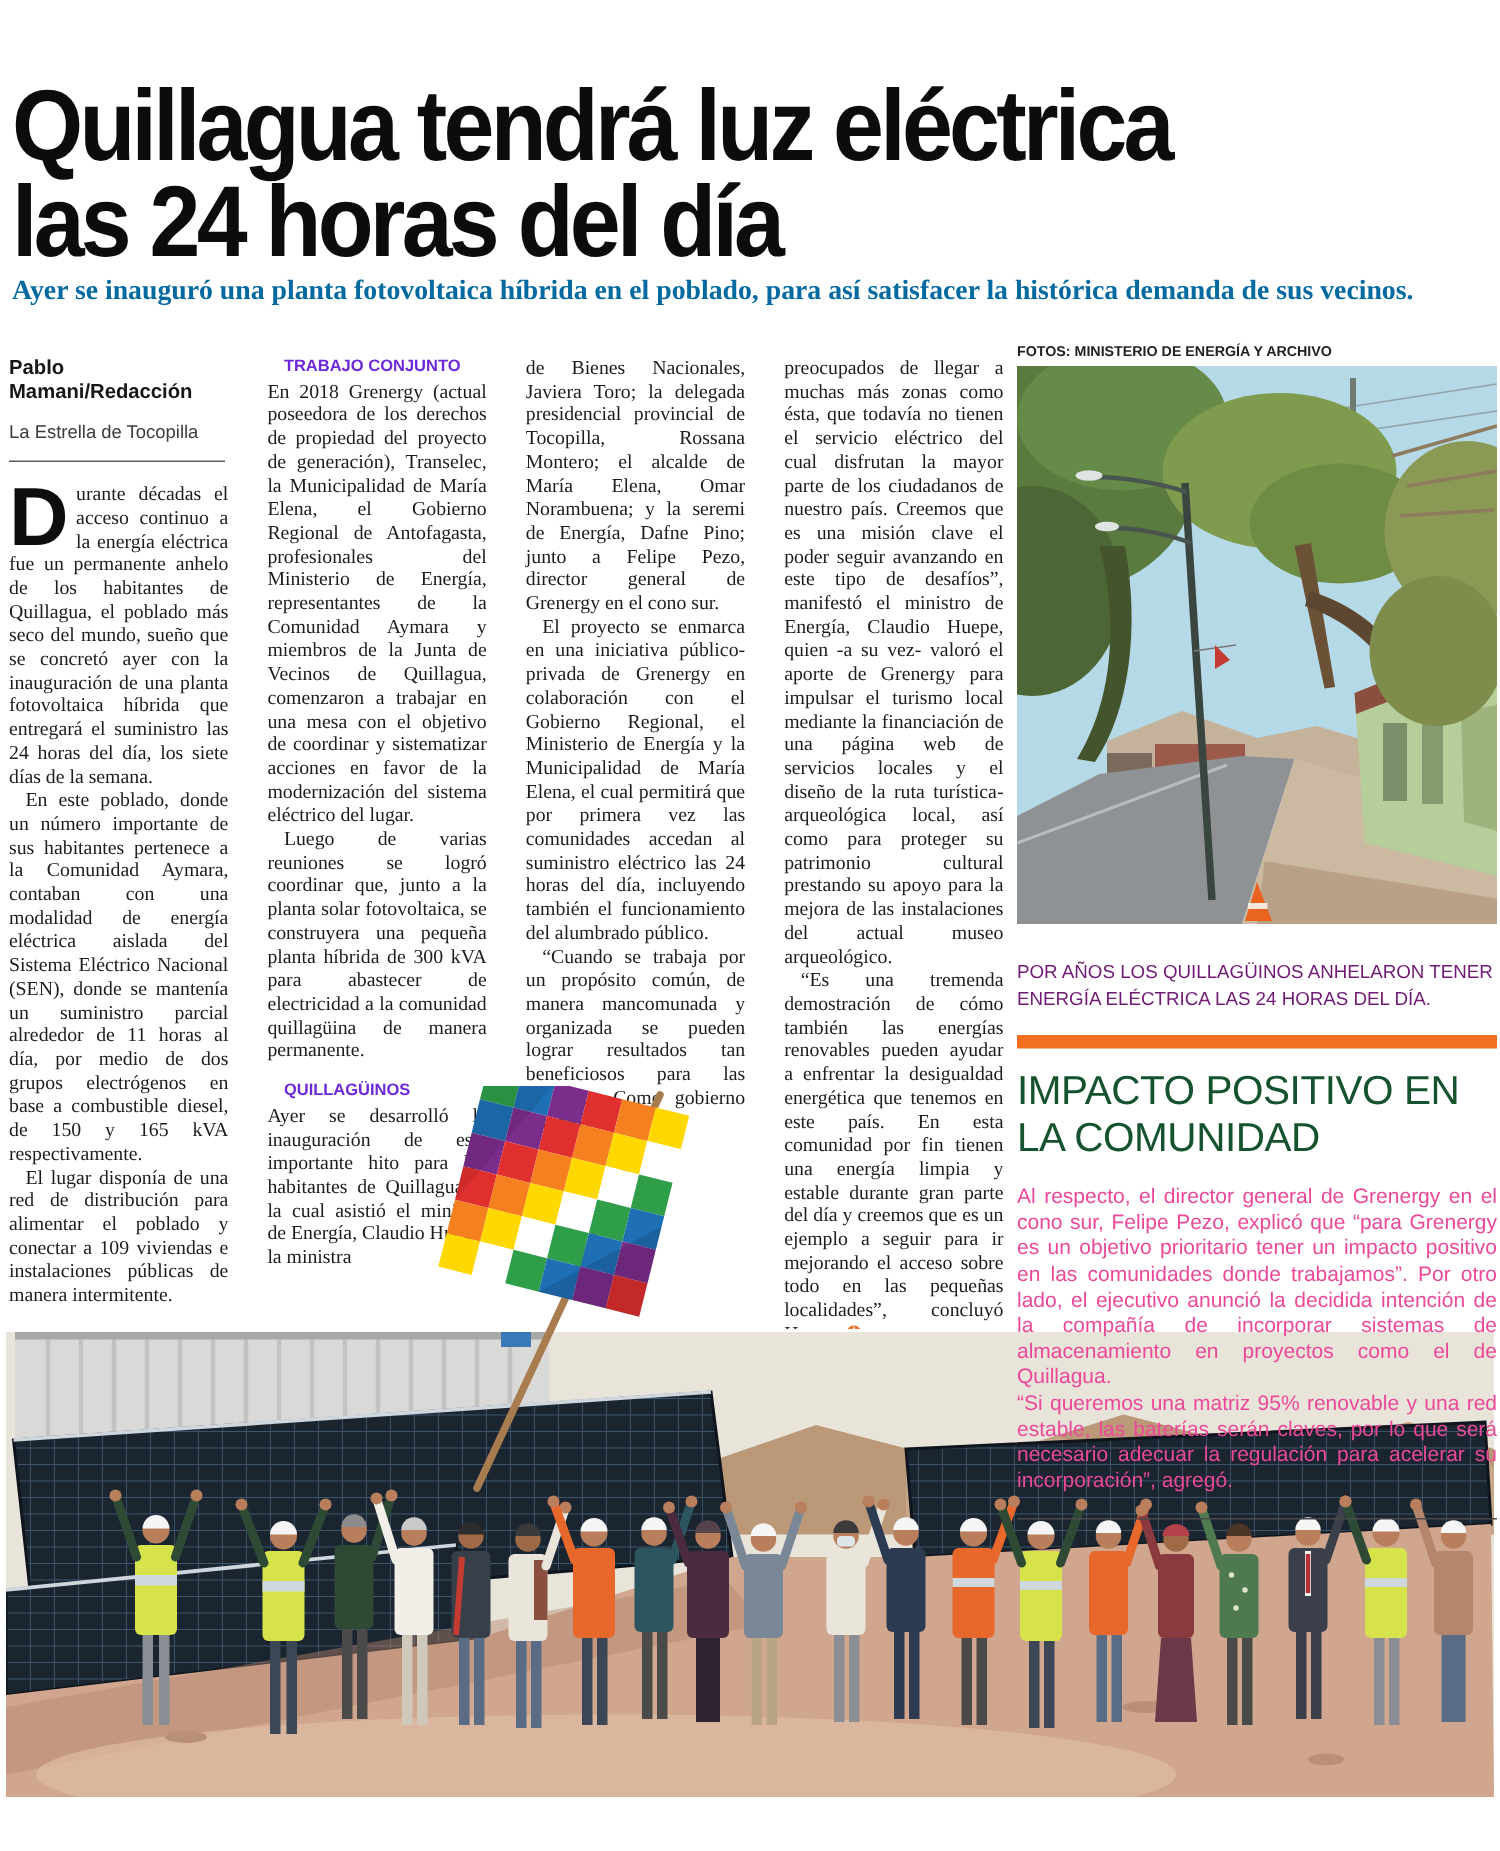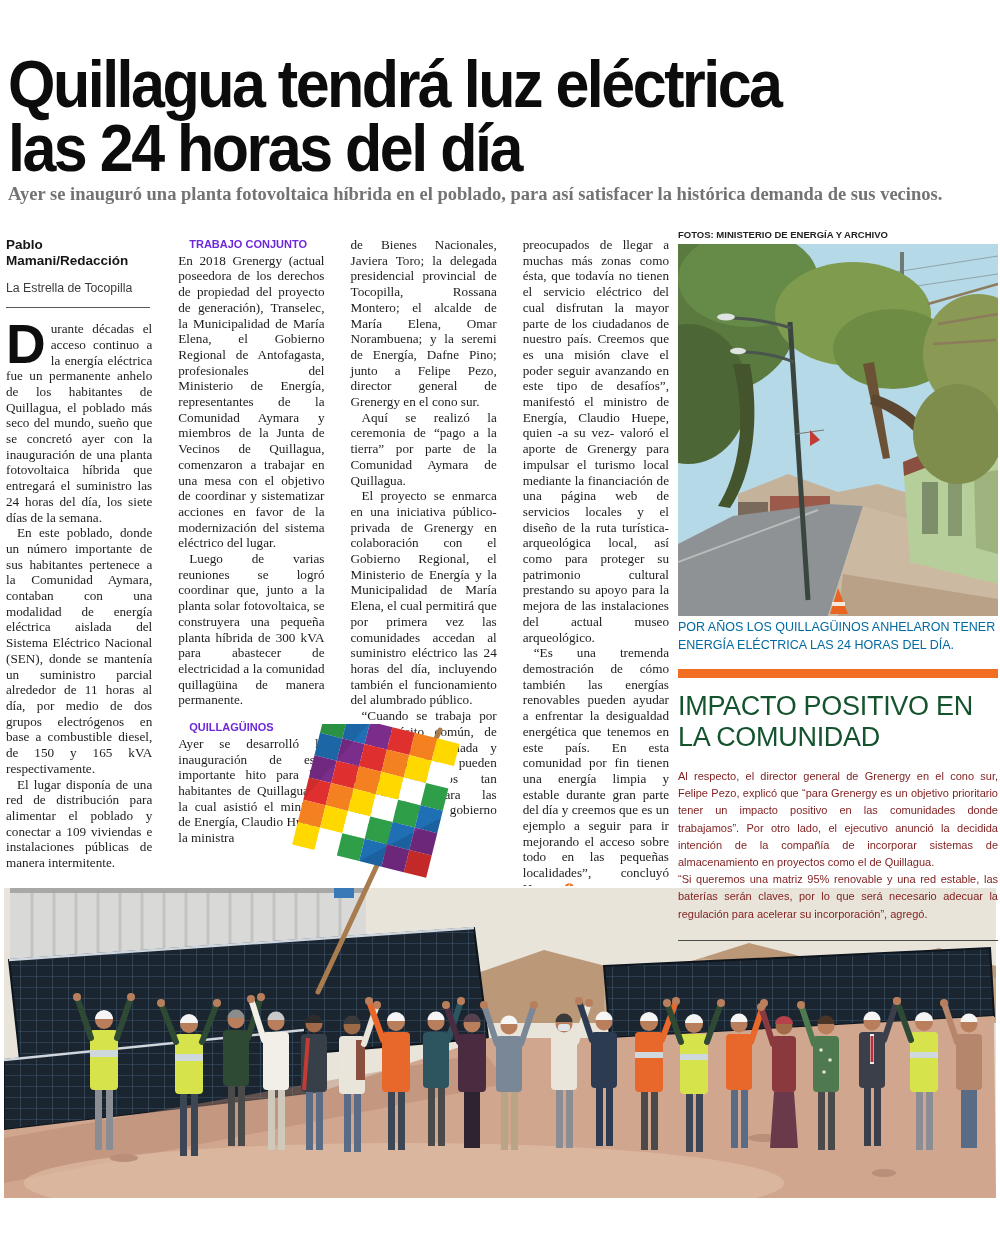"Ayer se inauguró una planta" .deck { color: #737373 -> #0369a1 }
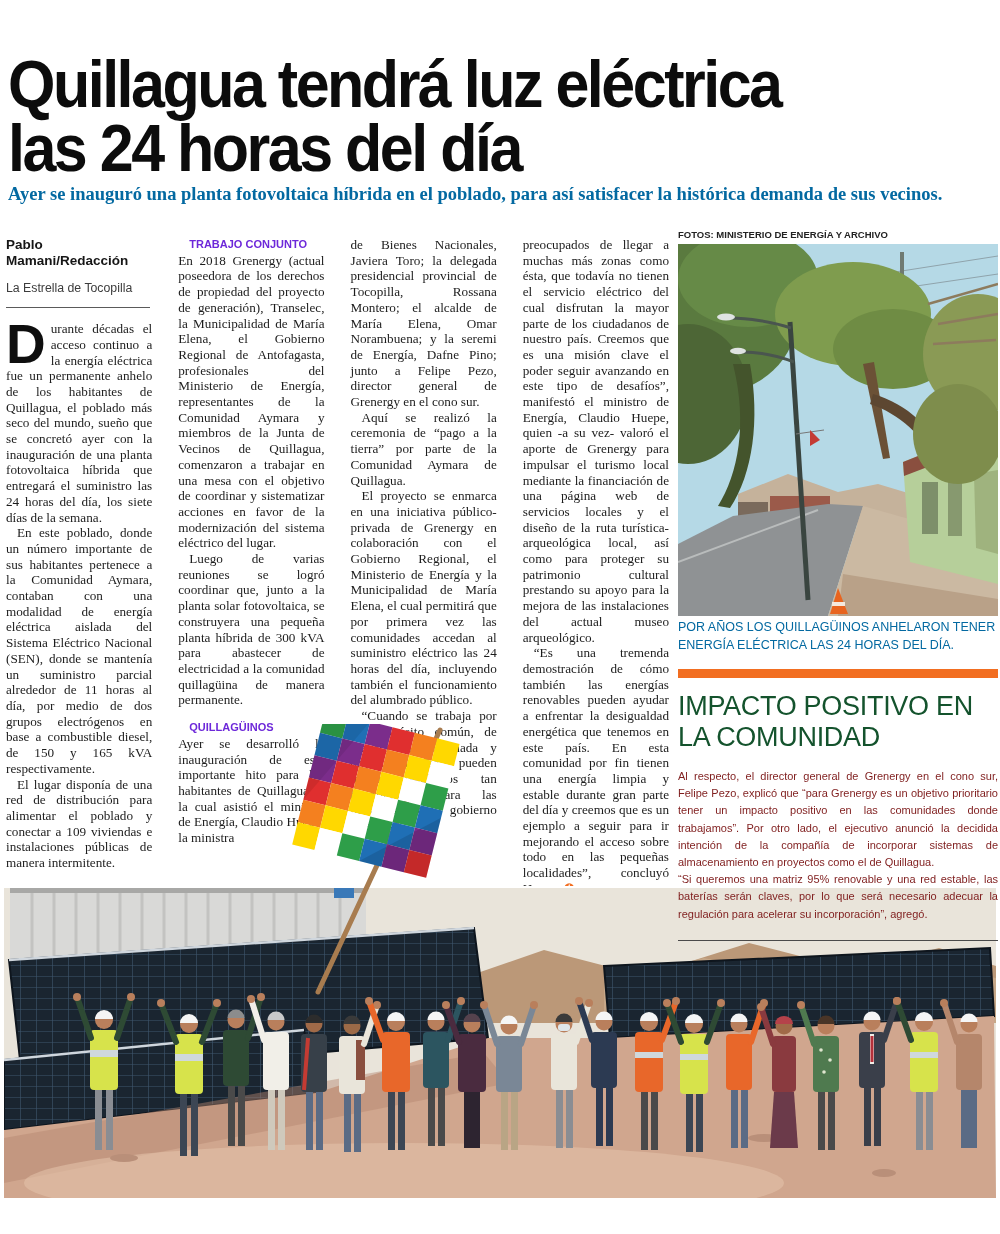"Aquí se realizó la ceremonia" p { html: <p>Aquí se realizó la ceremonia de “pago a la tierra” por parte de la Comunidad Aymara de Quillagua.</p> -> none }
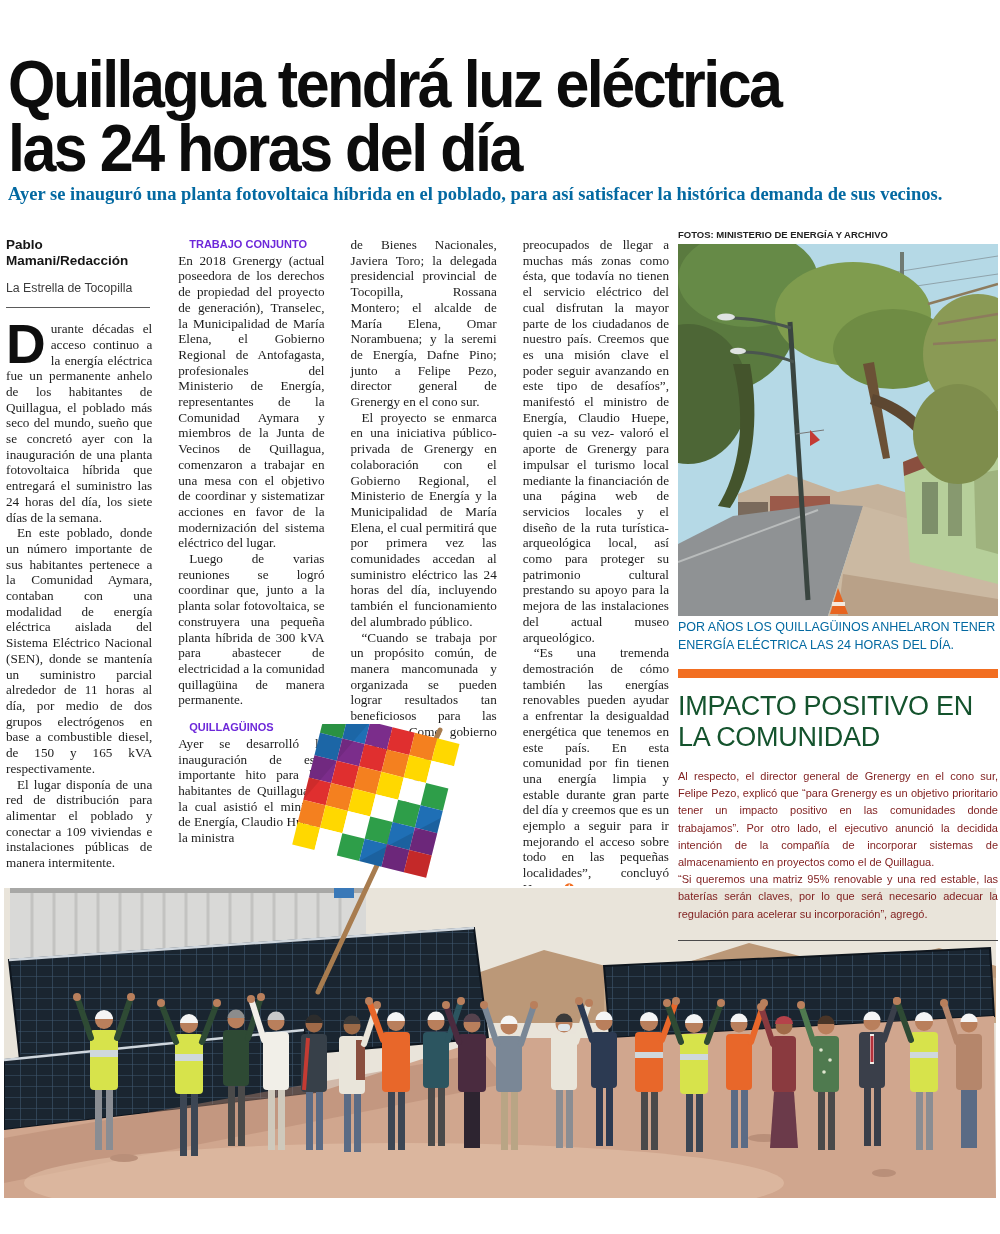"POR AÑOS LOS QUILLAGÜINOS ANHELARON" .photo-caption { color: #0369a1 -> #701a75; margin-top: 3px -> 24px }
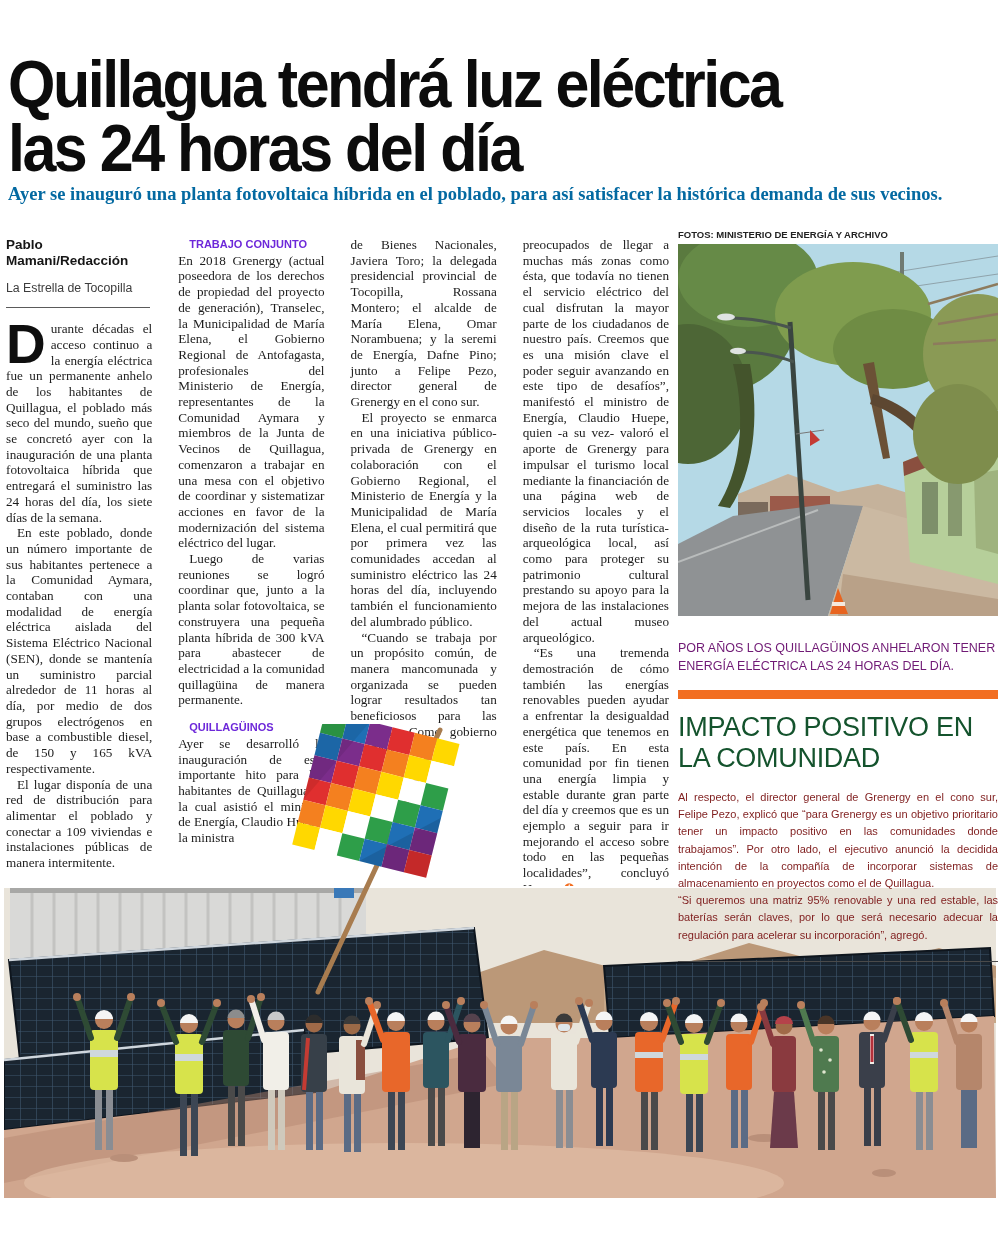"Al respecto, el director general" .sidebar p { color: #7f1d1d -> #ec4899; font-size: 11px -> 14px }
